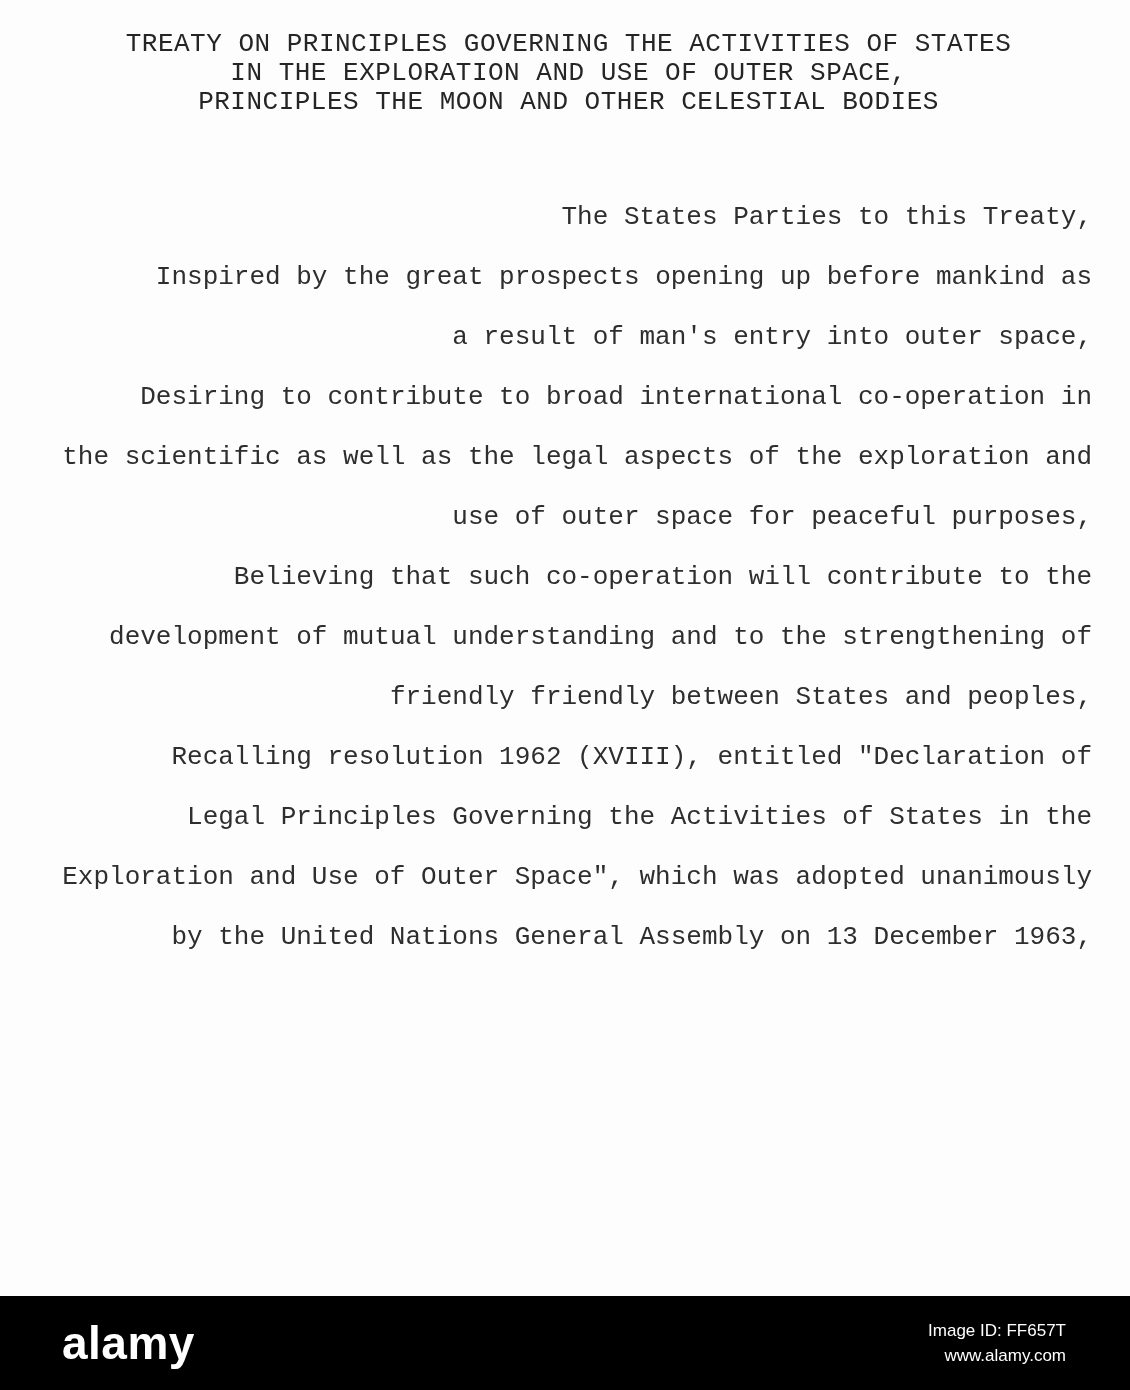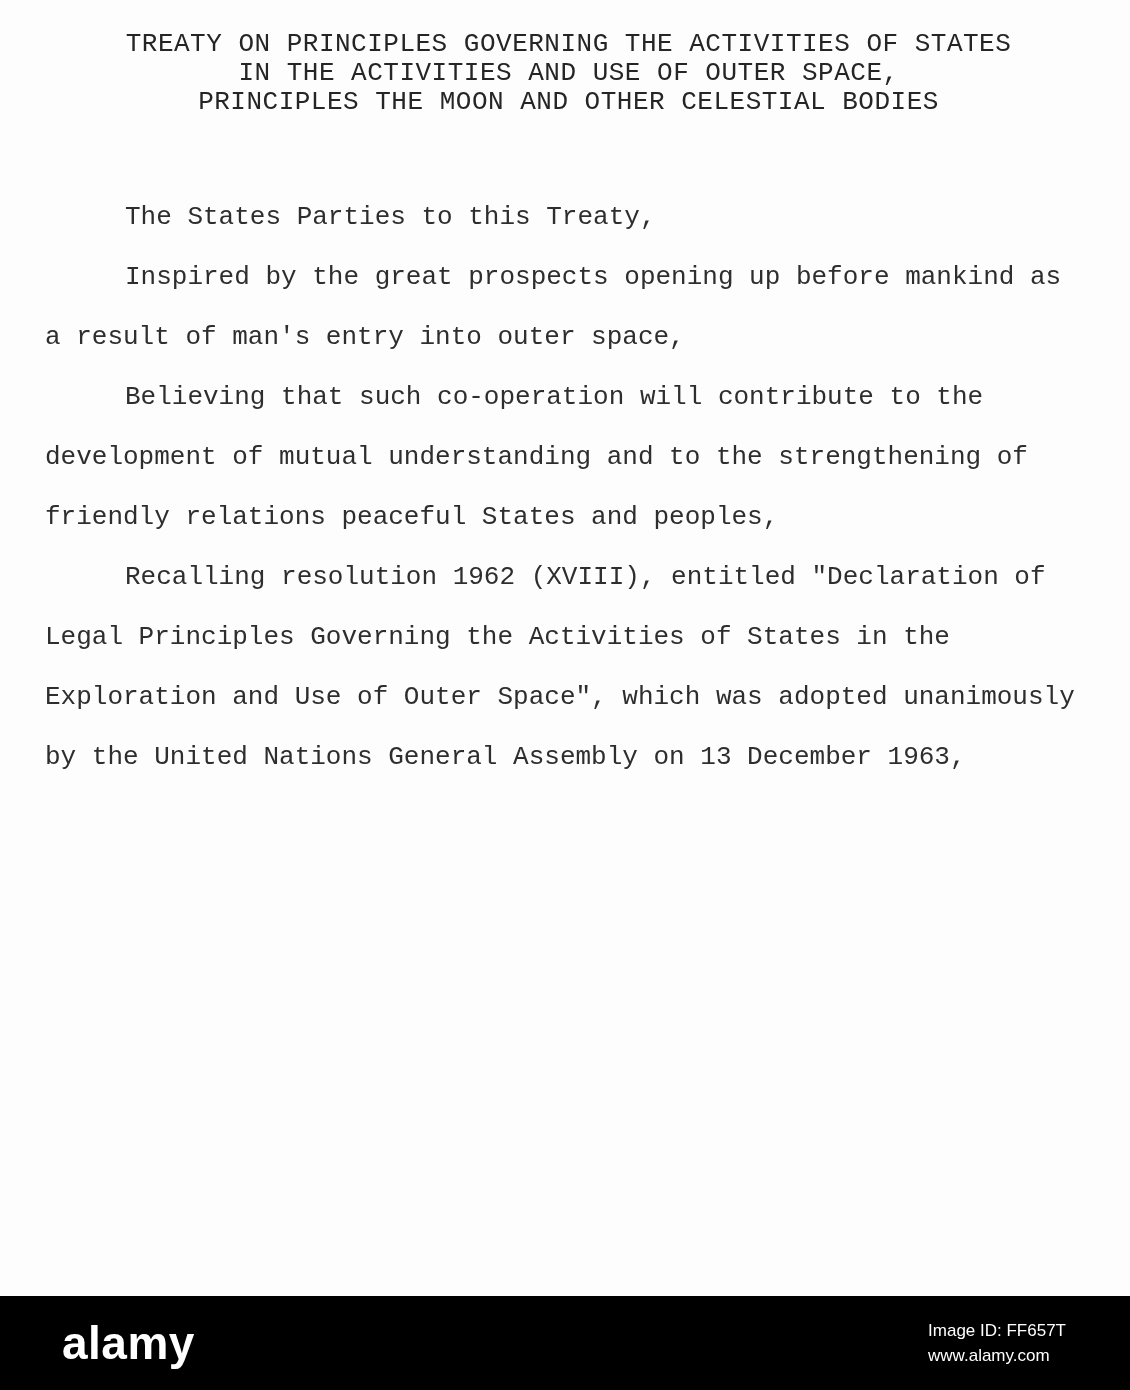"IN THE ACTIVITIES AND USE" div { text: ACTIVITIES -> EXPLORATION }
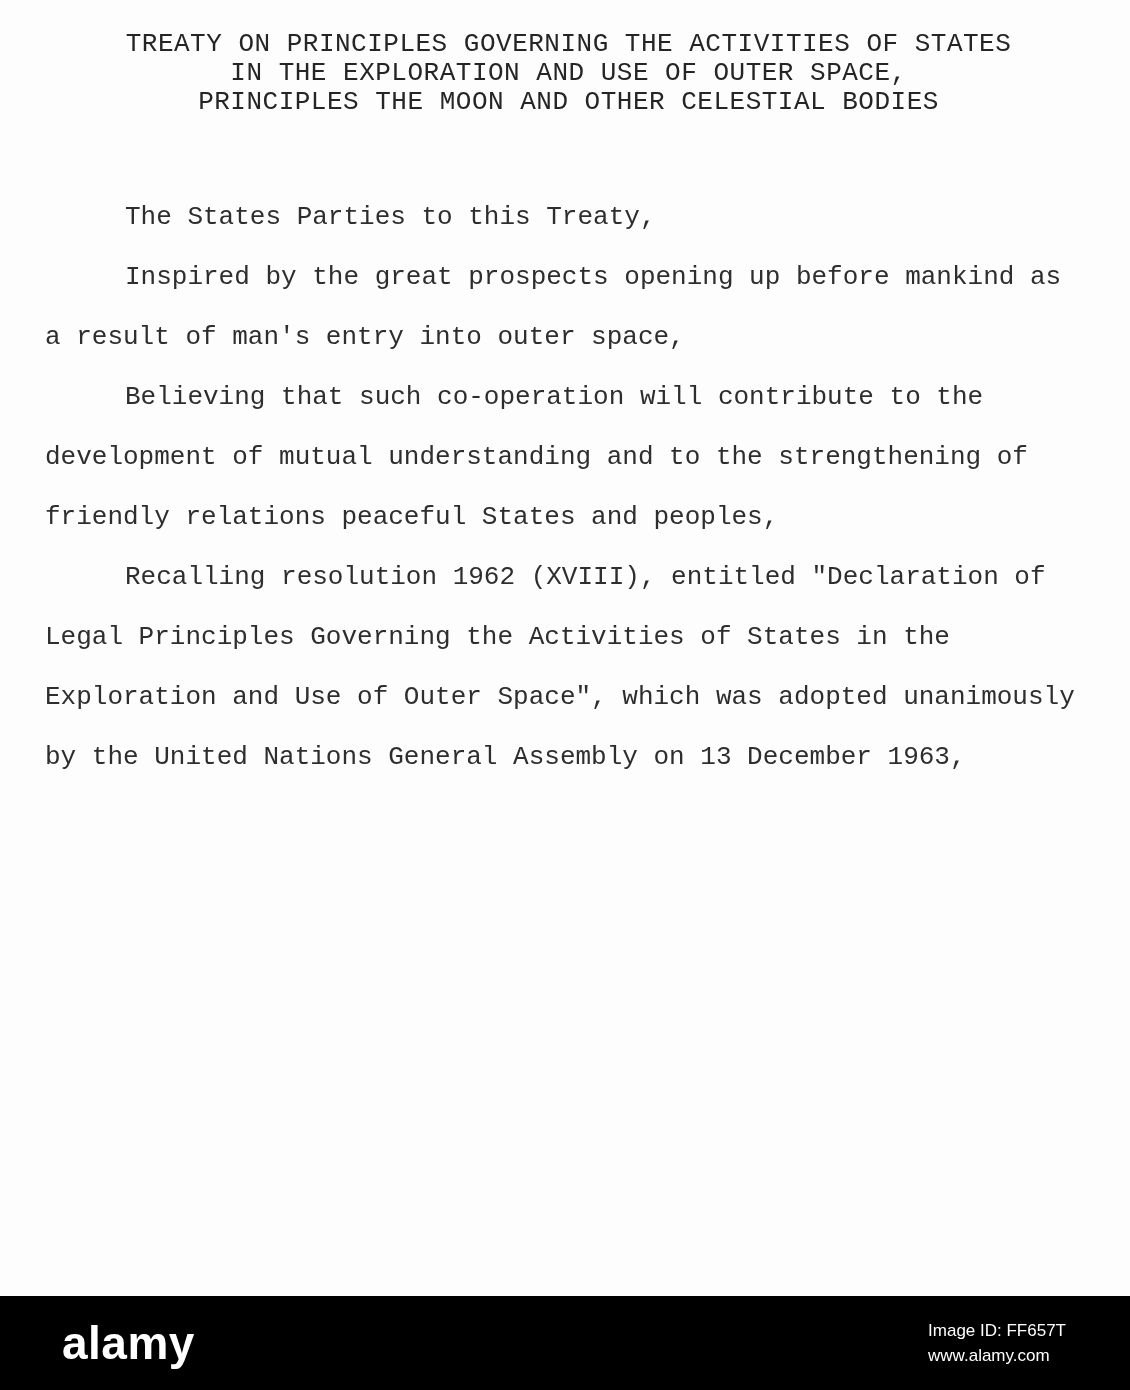"The States Parties to this" .doc-body { text-align: none -> right }
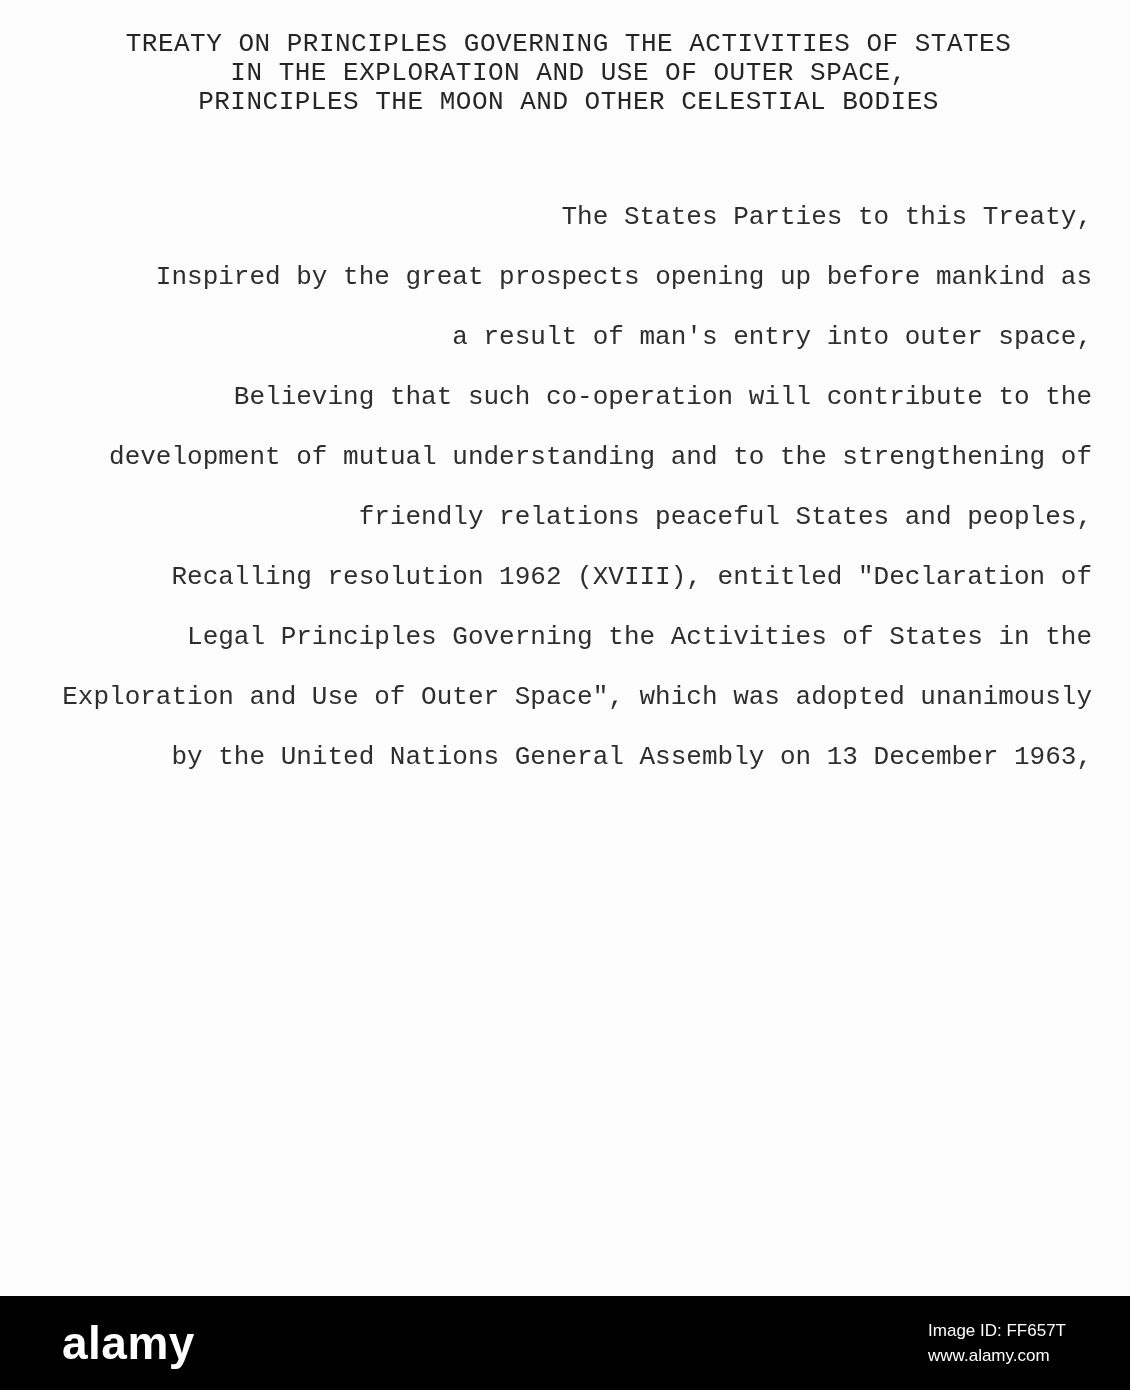"Desiring to contribute to broad" p { html: none -> <p>Desiring to contribute to broad international co-operation in the scientific as well as the legal aspects of the exploration and use of outer space for peaceful purposes,</p> }
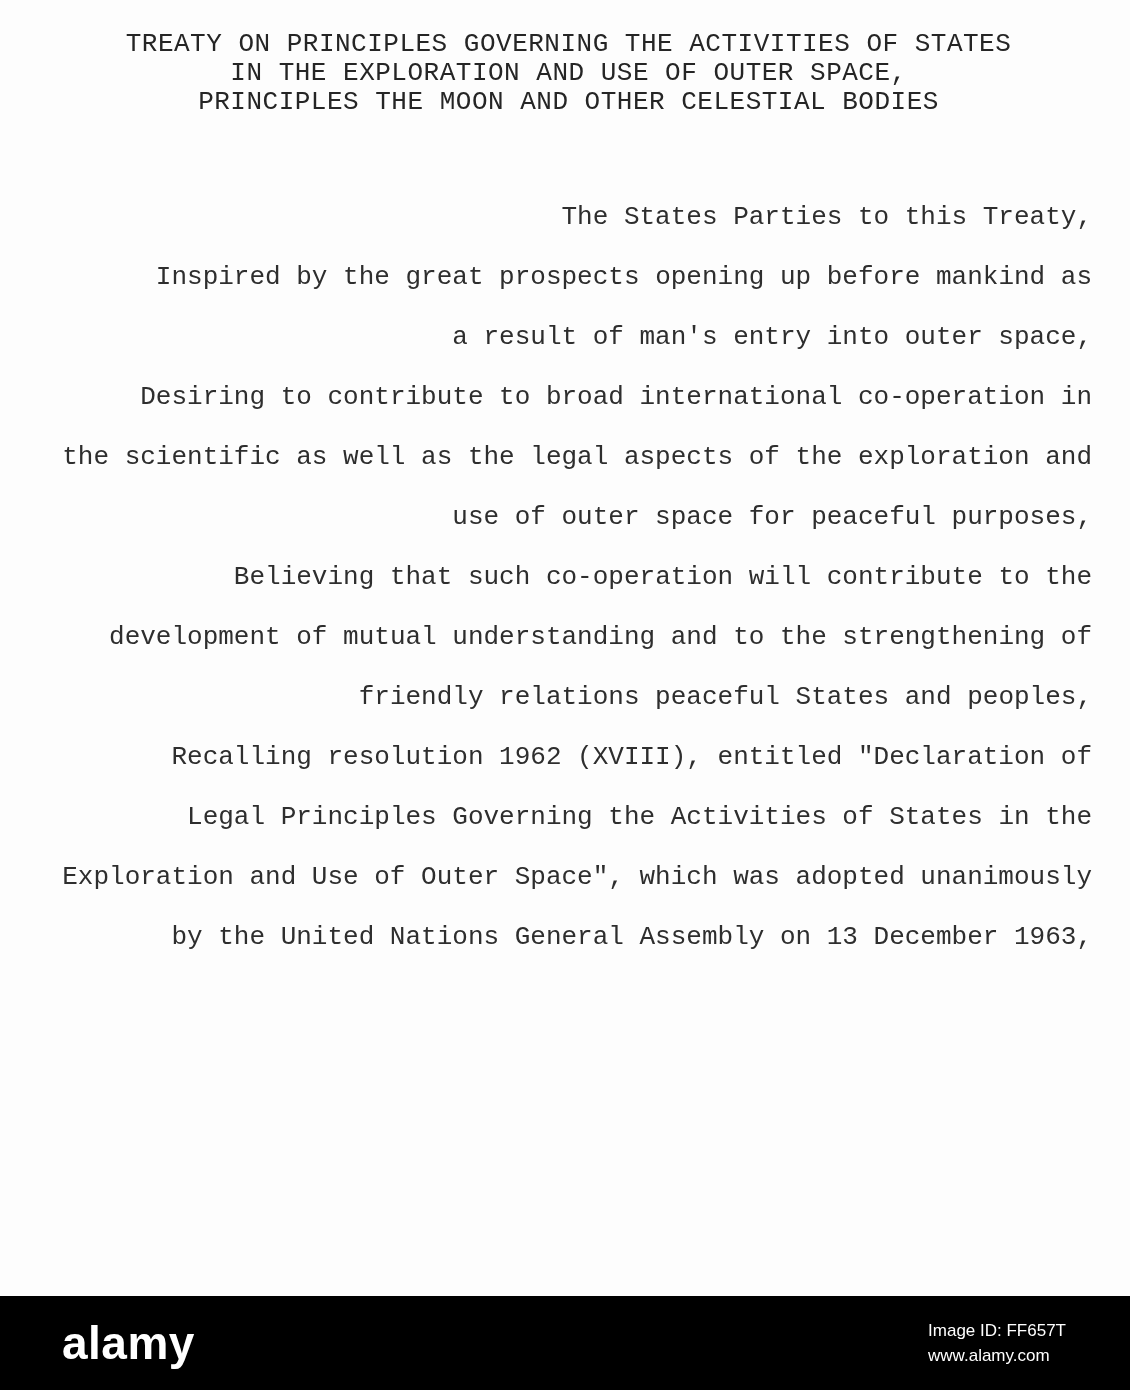"Believing that such co-operation will" p { text: relations peaceful -> friendly between }
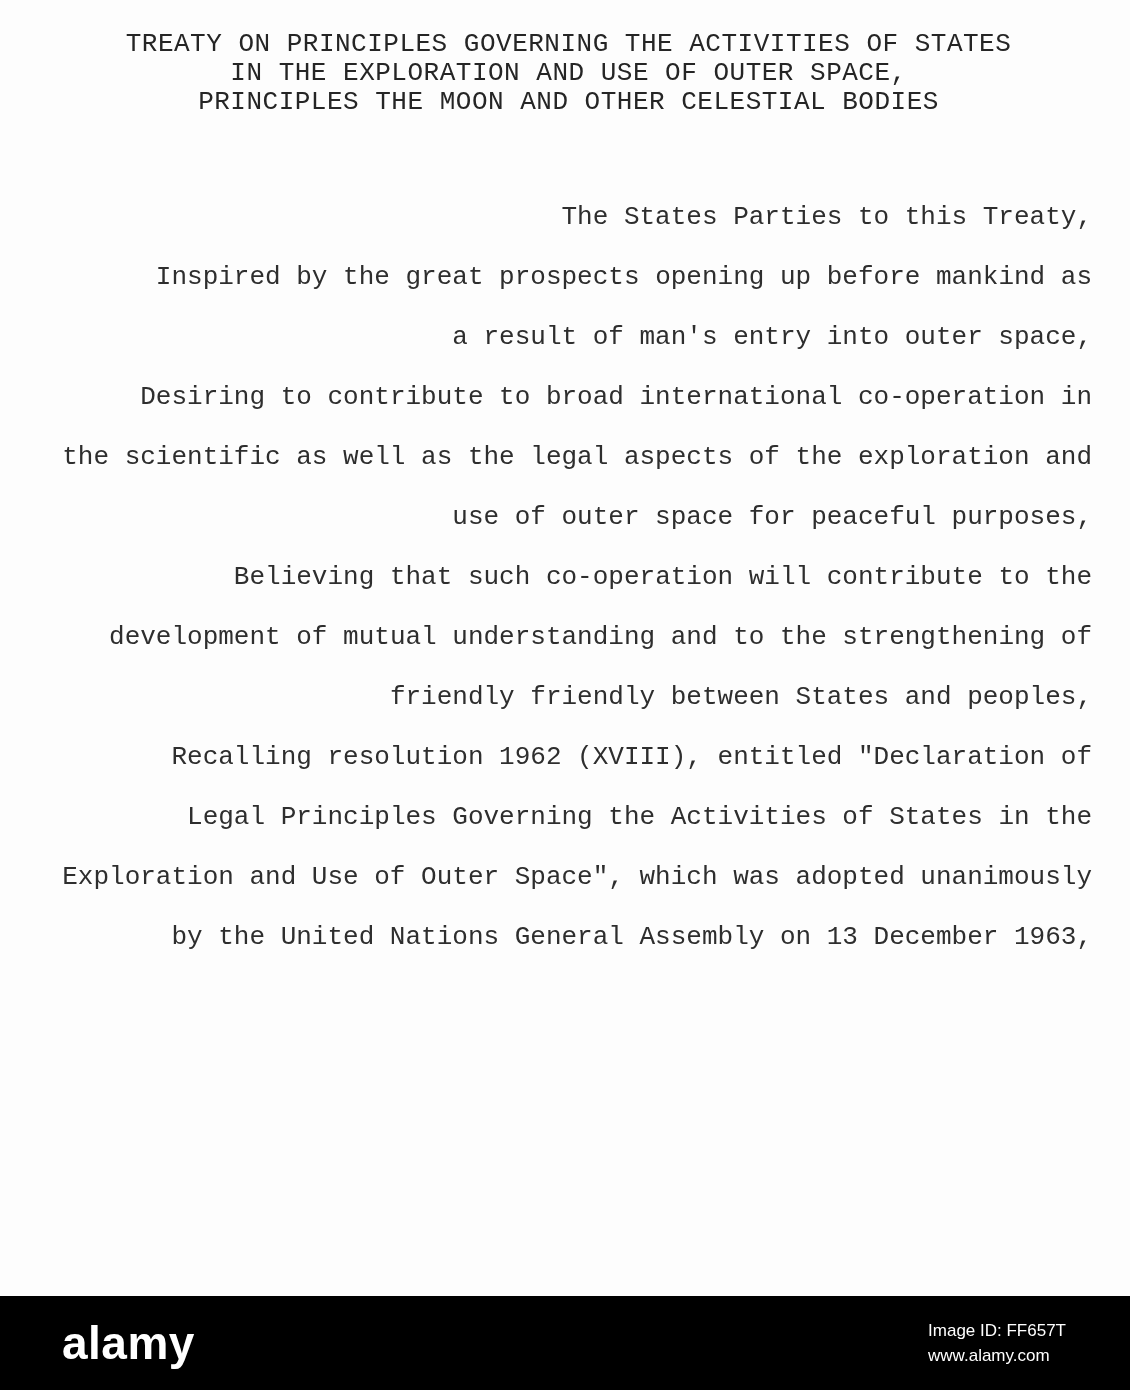"Image ID: FF657T" .footer-meta { text-align: none -> right }
